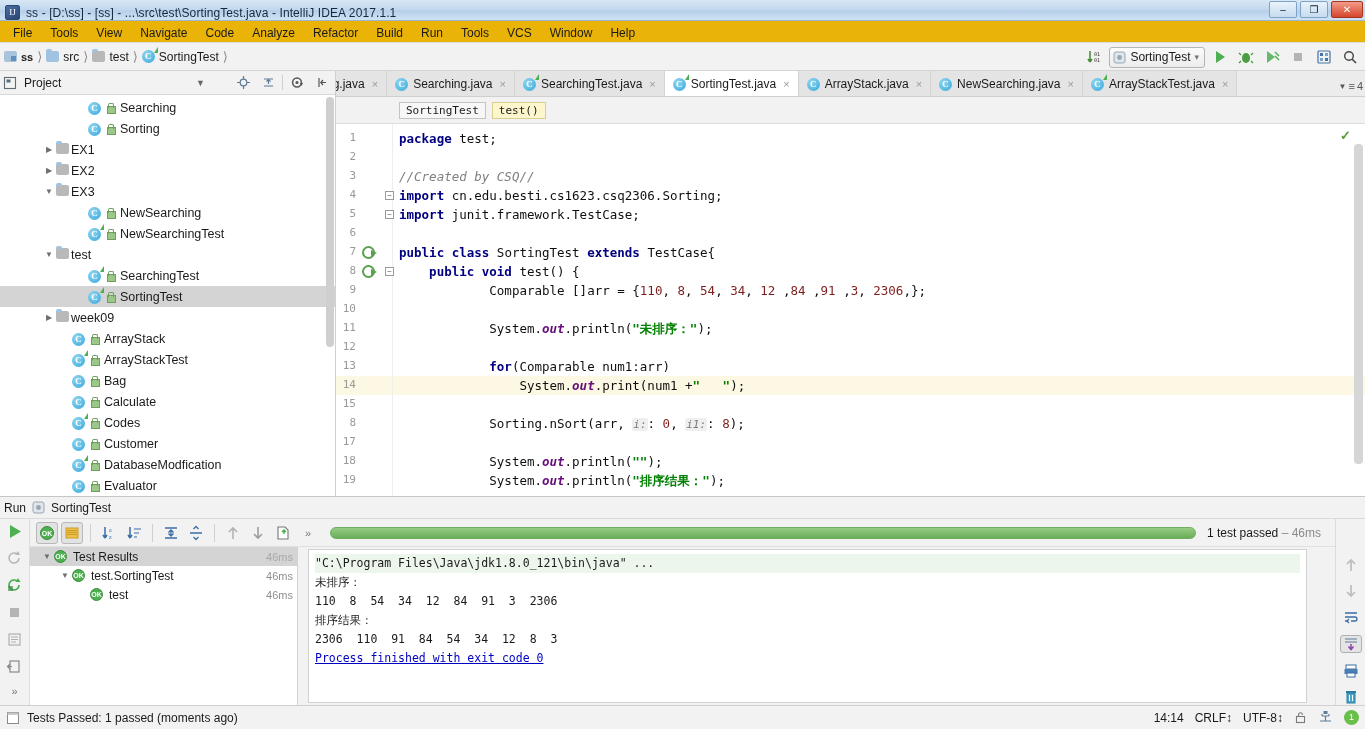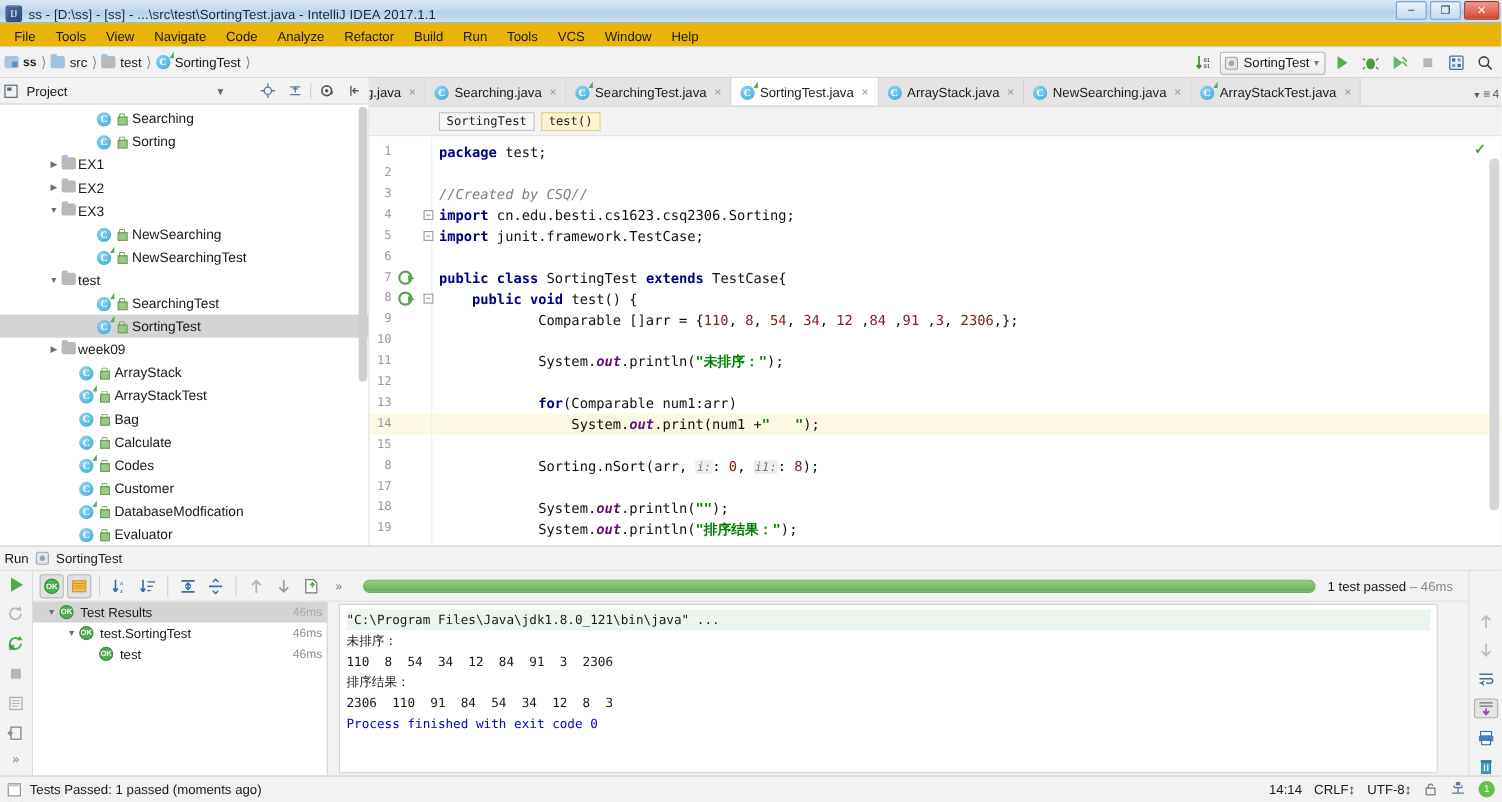"Process finished with exit code" .cproc { text-decoration: none -> underline }
